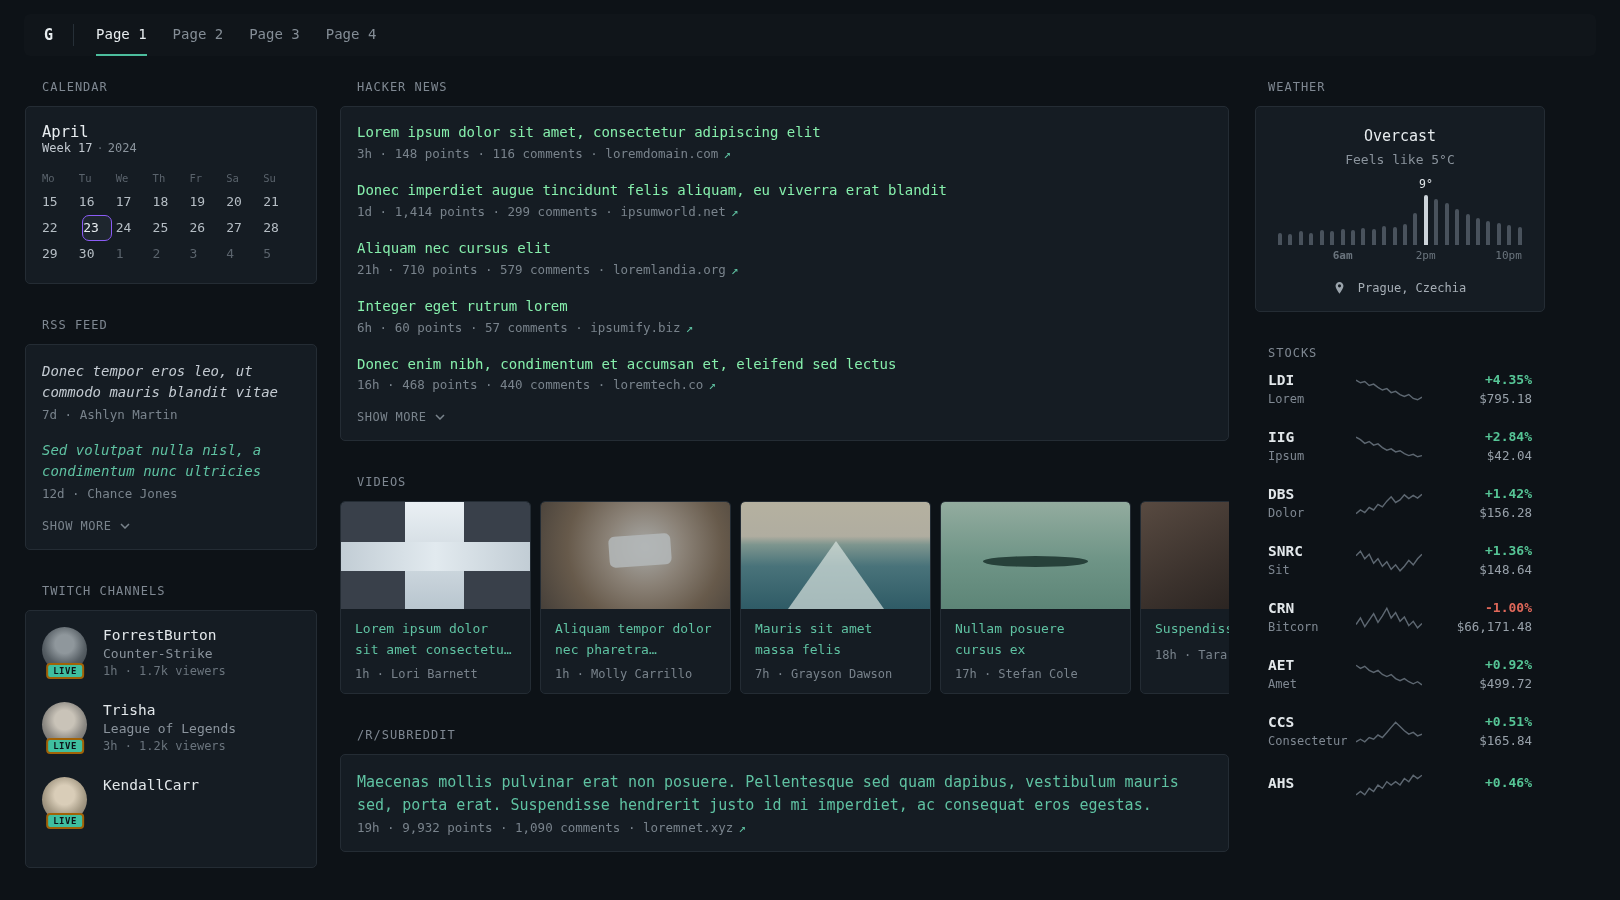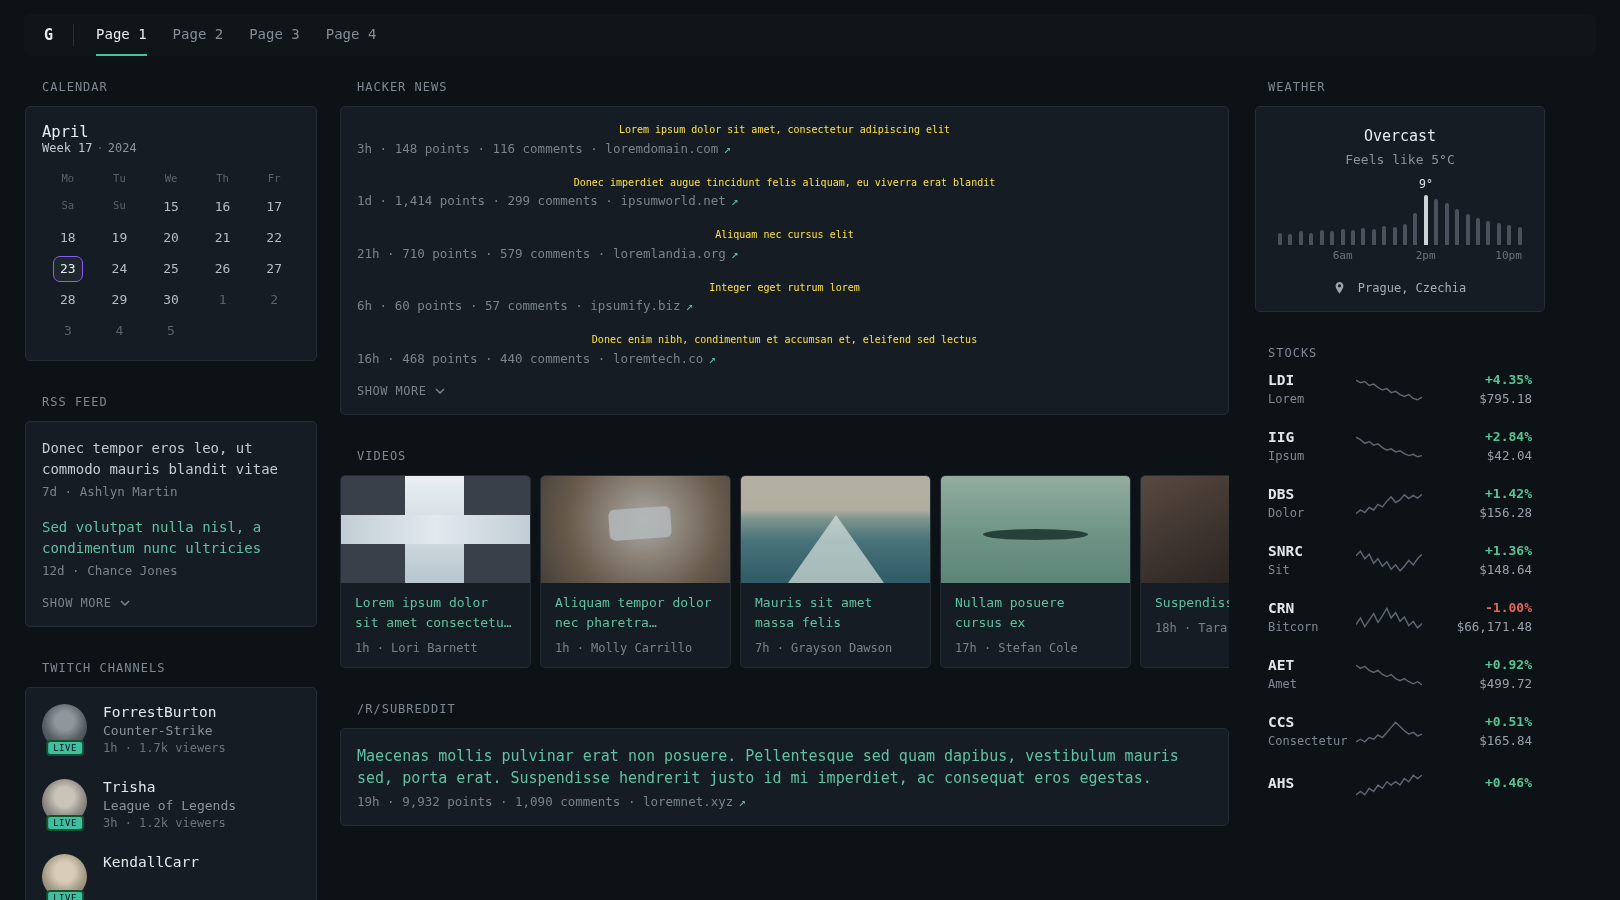"Lorem ipsum dolor sit amet," .hn-title { color: #fde047 -> #86efac; font-size: 10px -> 14px; text-align: center -> none }
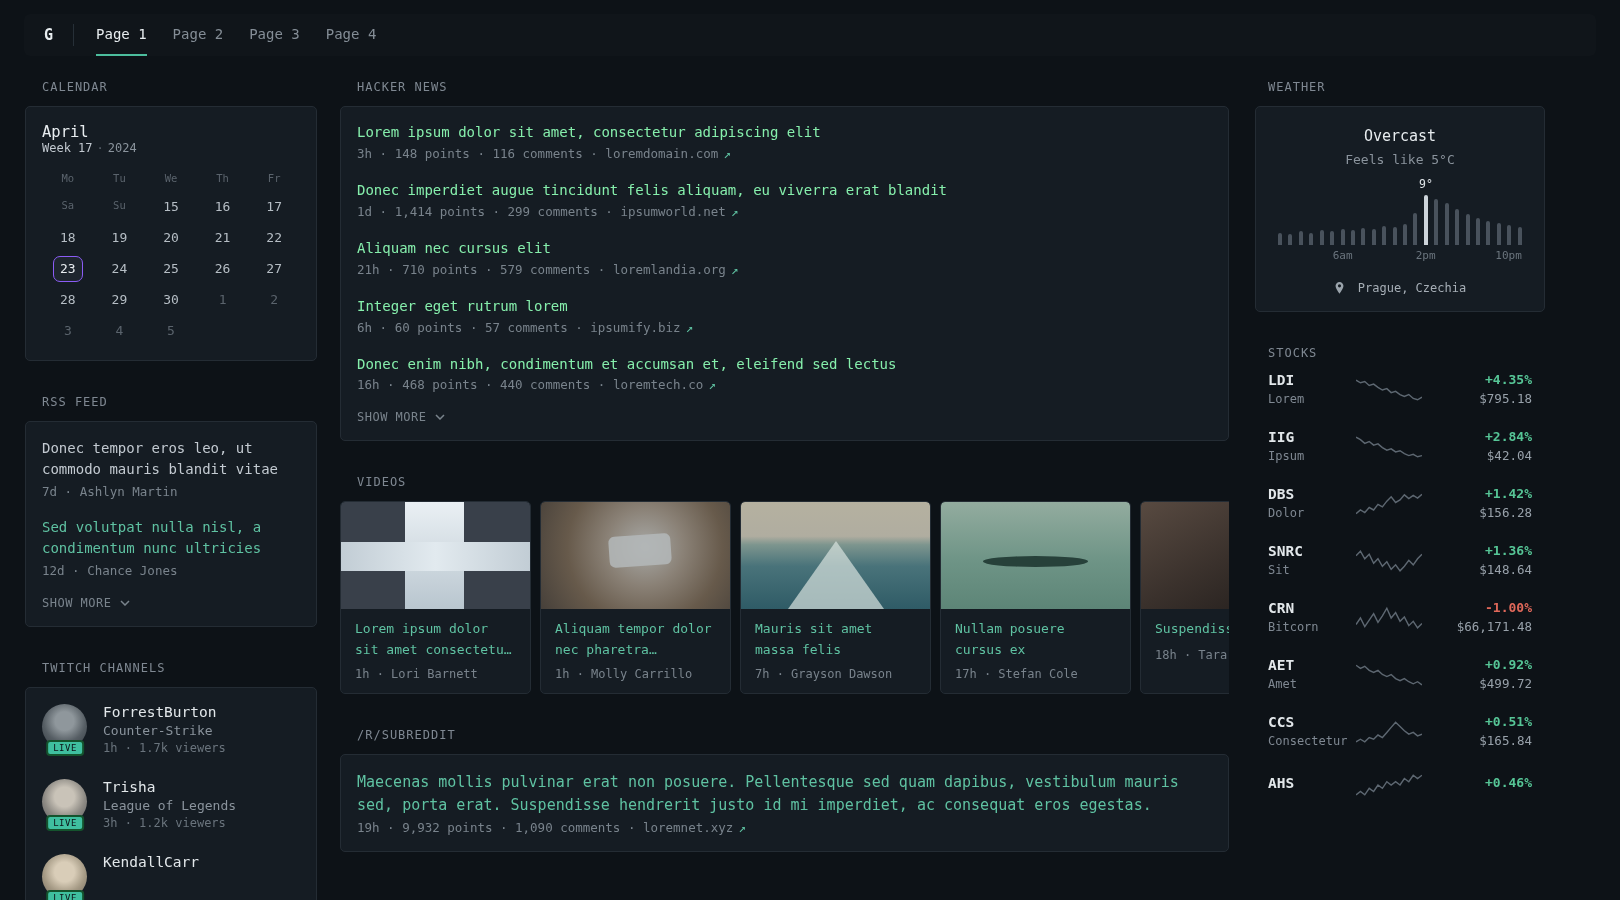"Mo" .cal-grid { grid-template-columns: repeat(5,1fr) -> repeat(7,1fr); row-gap: 5px -> none; text-align: center -> none }
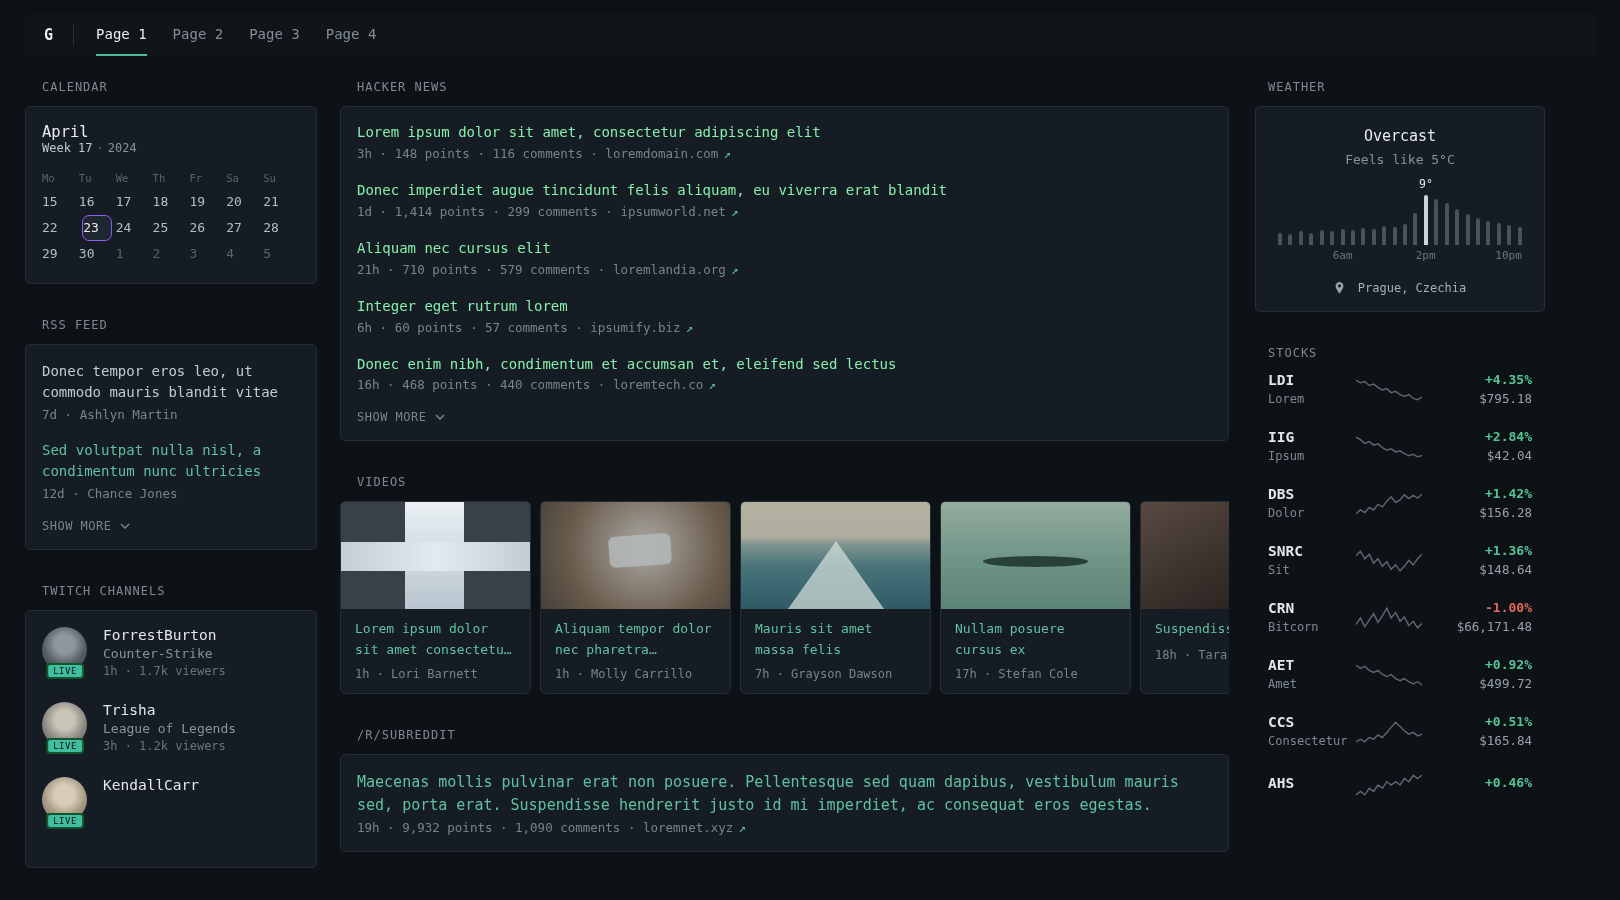"6am" .wt-0 { font-weight: none -> bold }
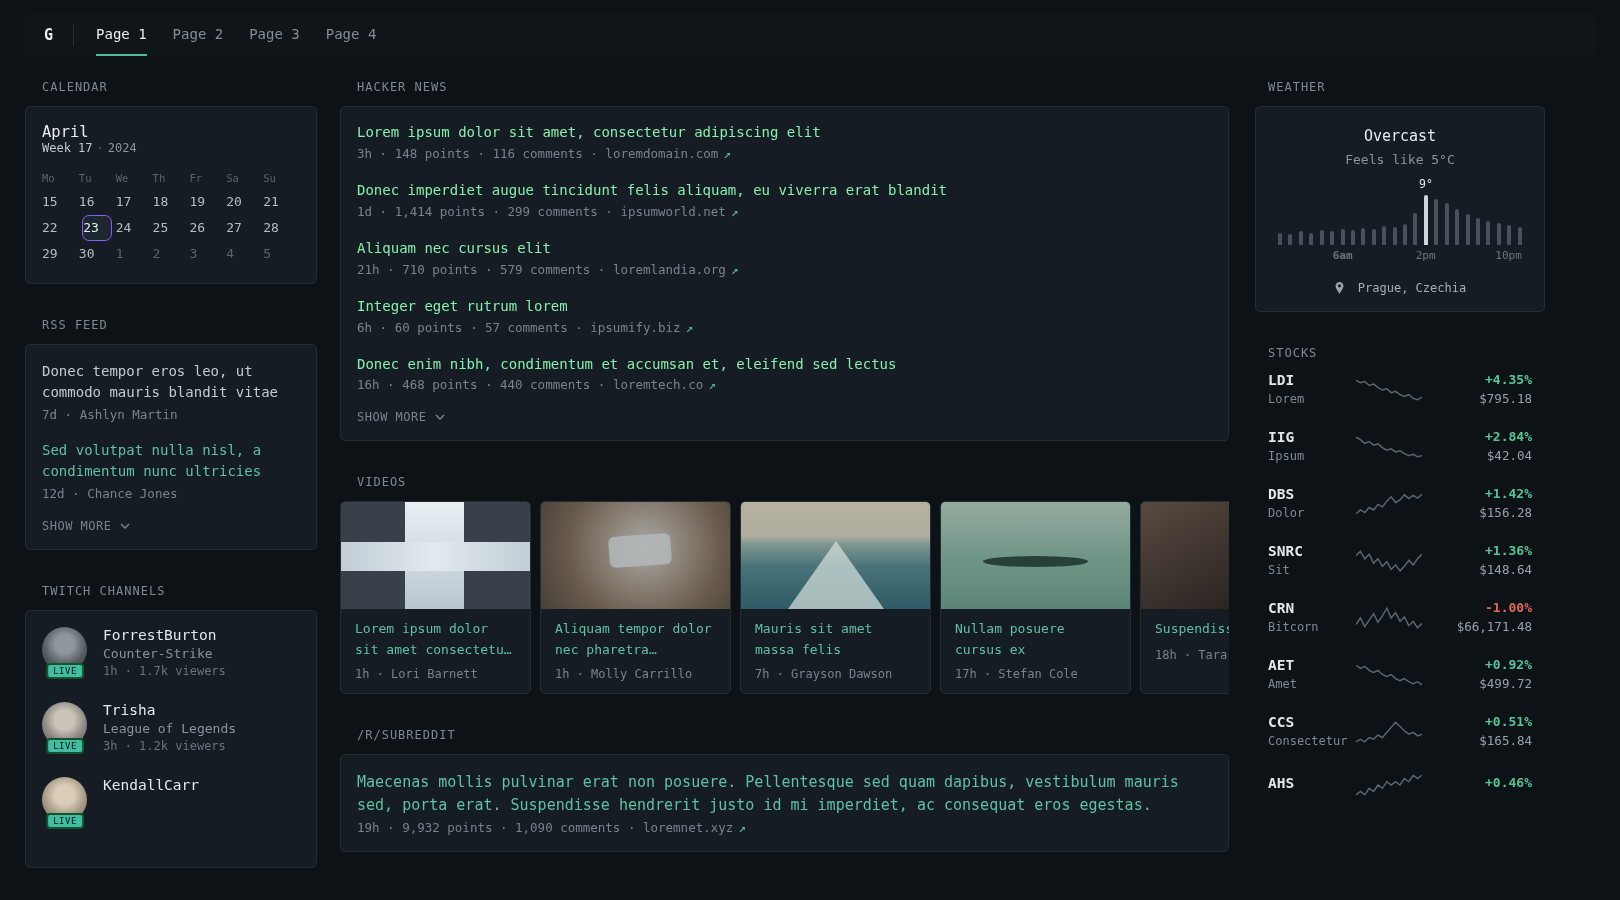"Donec tempor eros leo, ut" .rss-title { font-style: none -> italic }
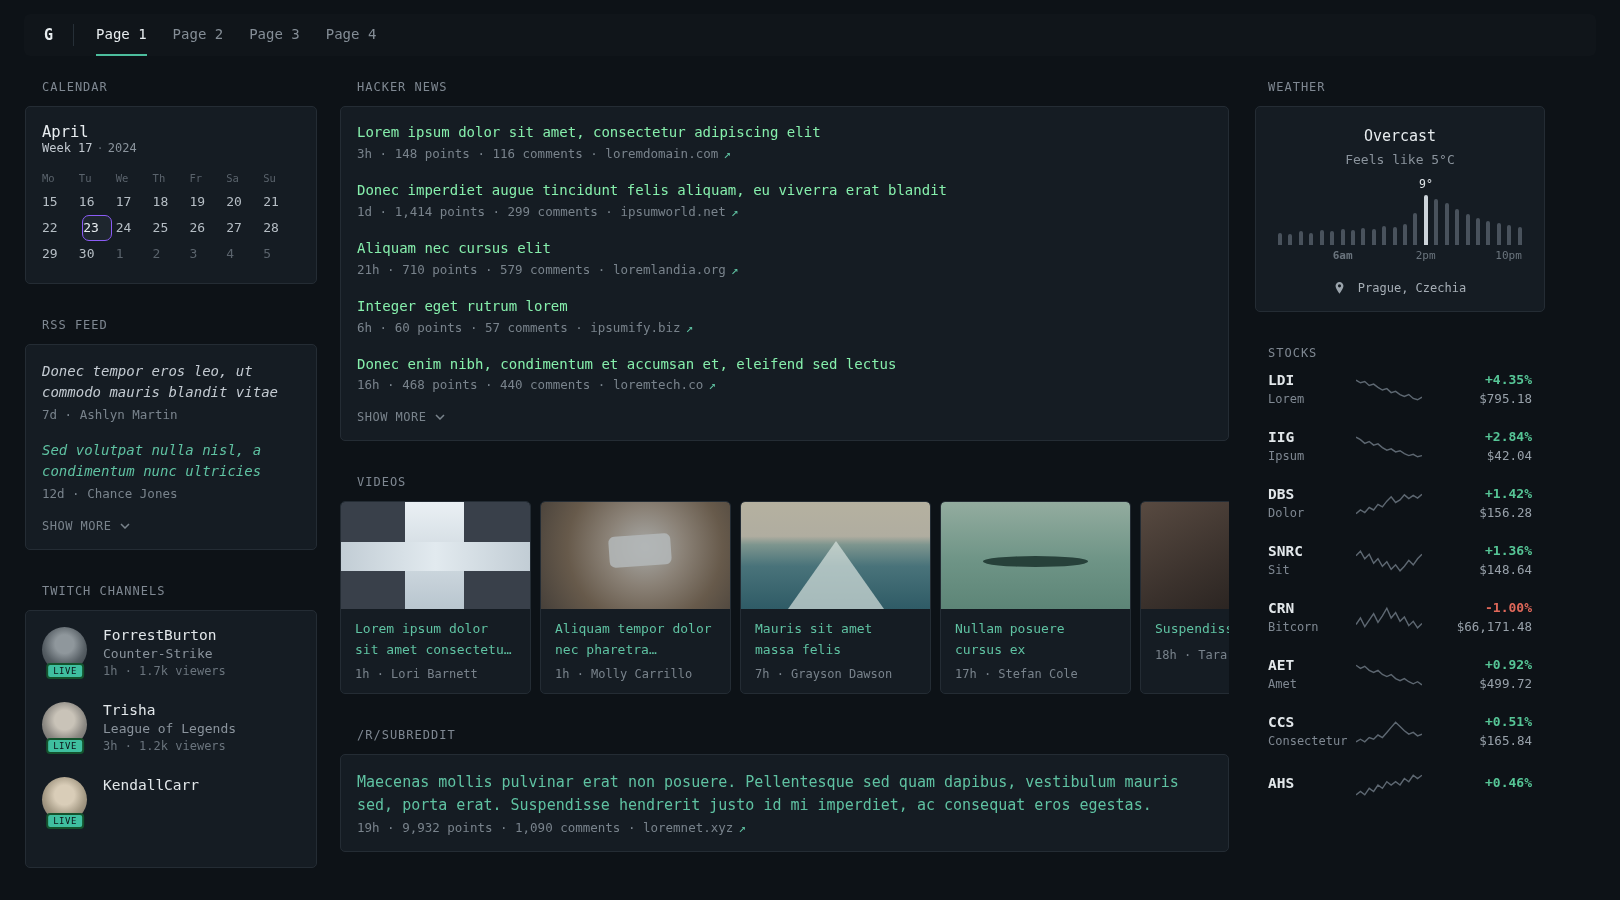"LIVE" .live-badge { border: 2px solid #14532d -> 2px solid #a16207; font-weight: normal -> bold }
